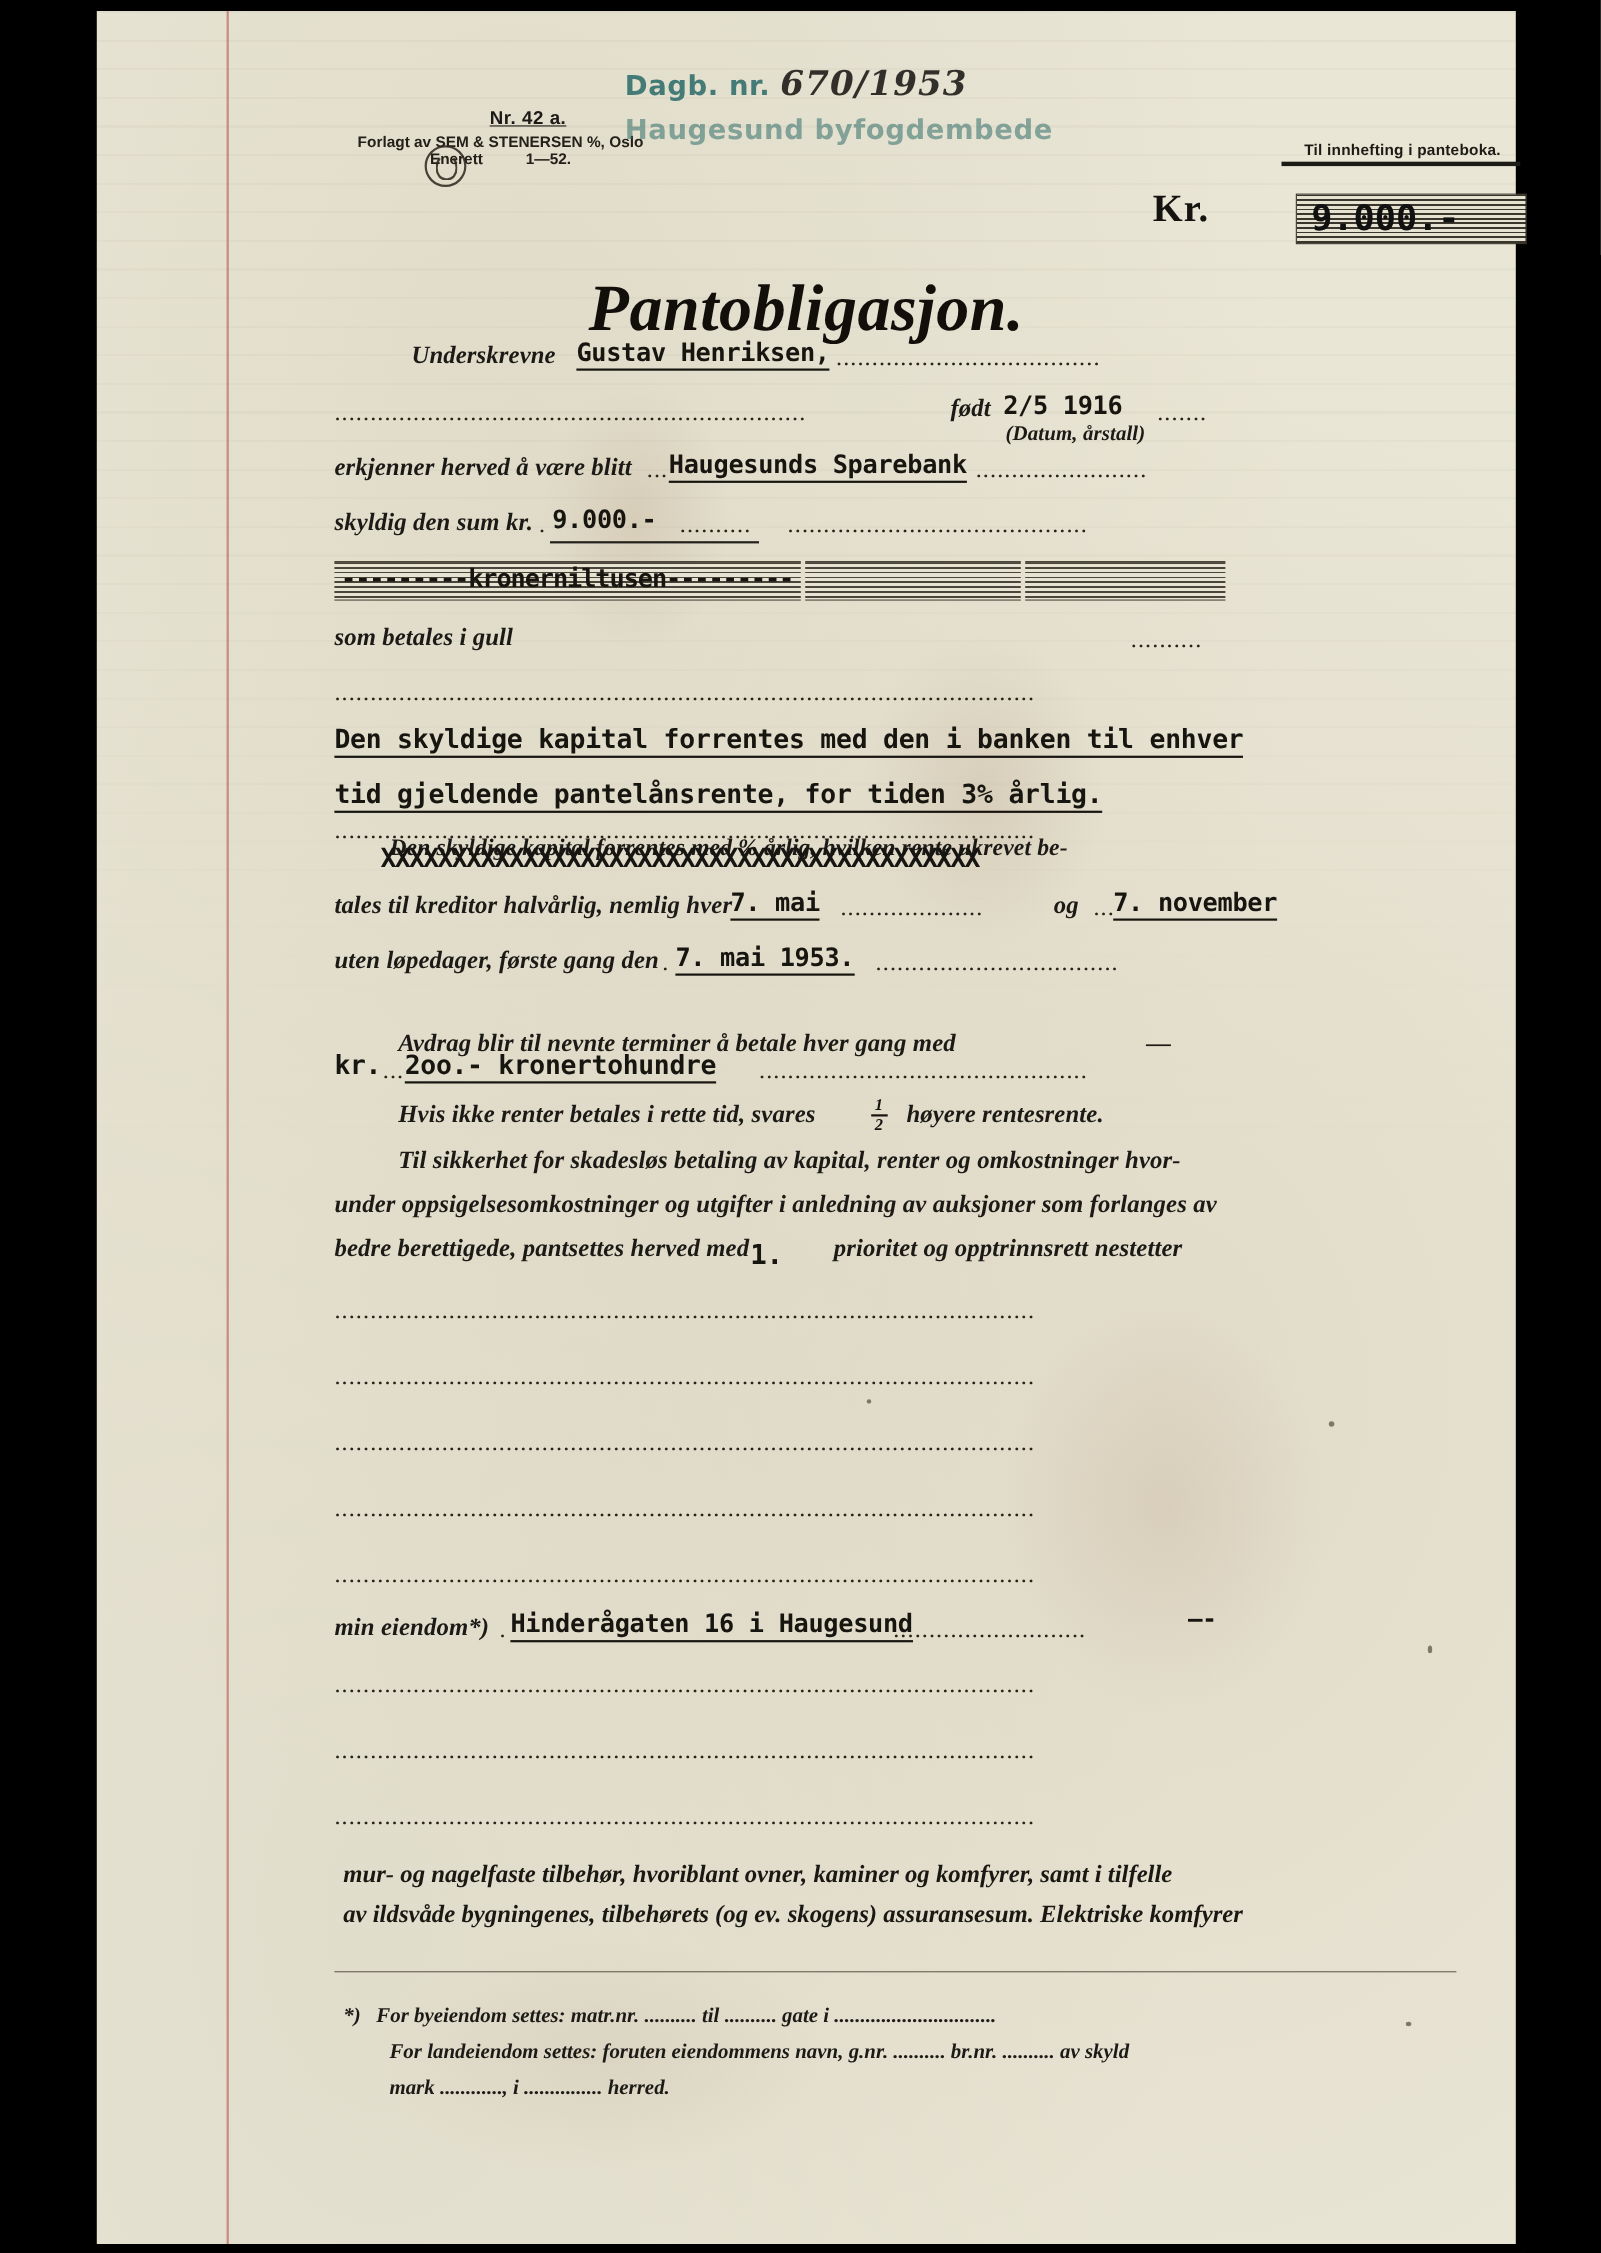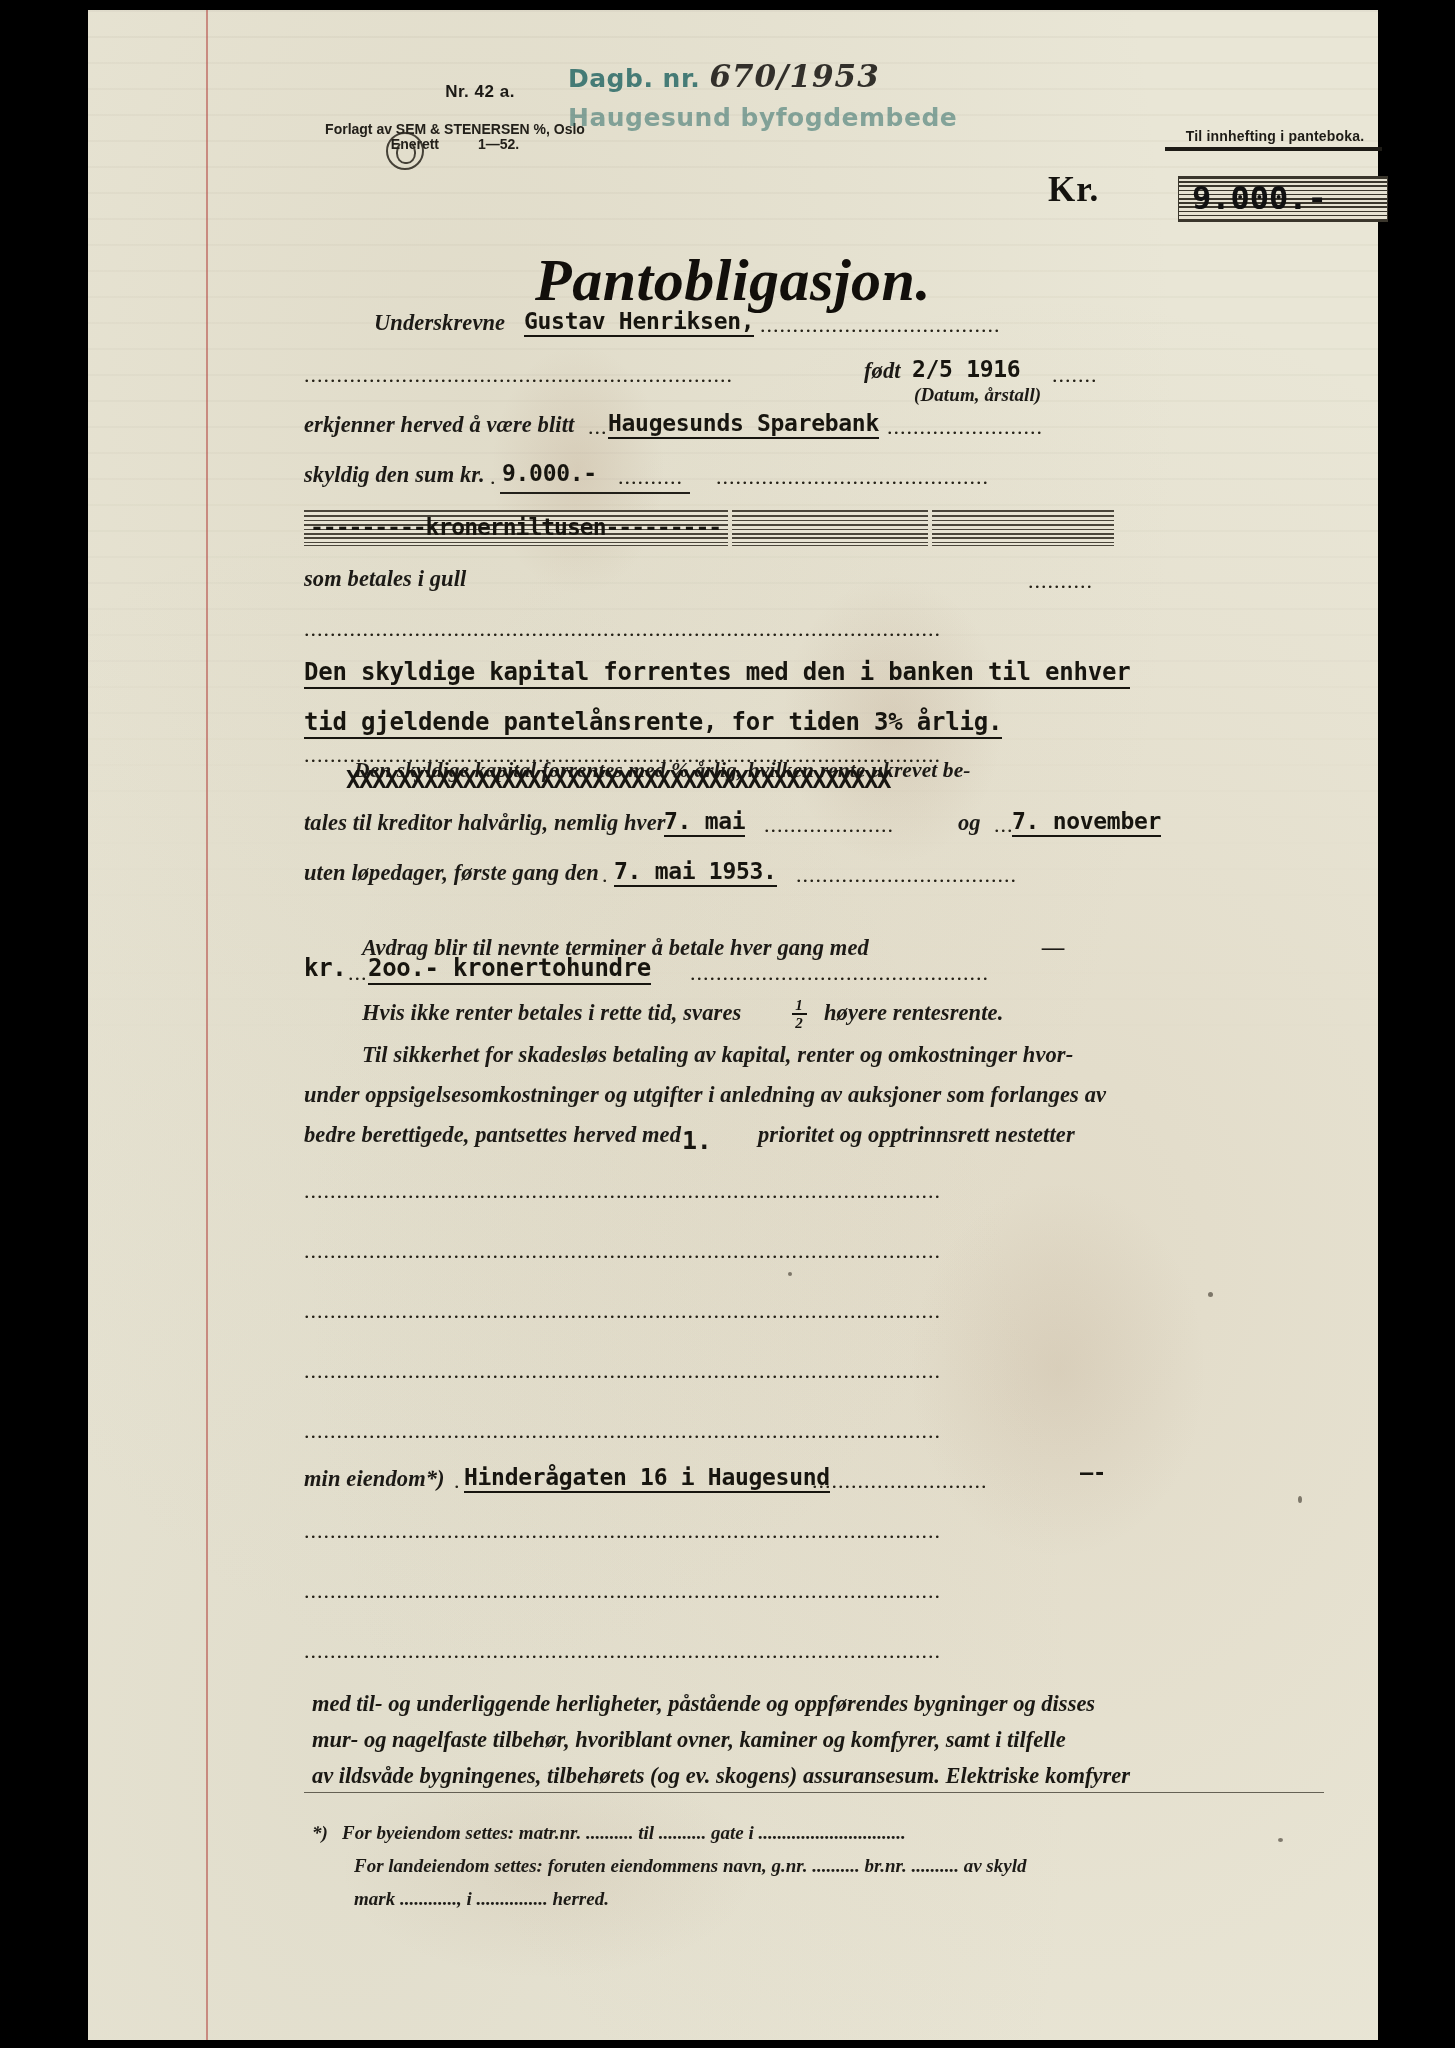"Nr. 42 a." #form-no { text-decoration: none -> underline; top: 72px -> 88px }
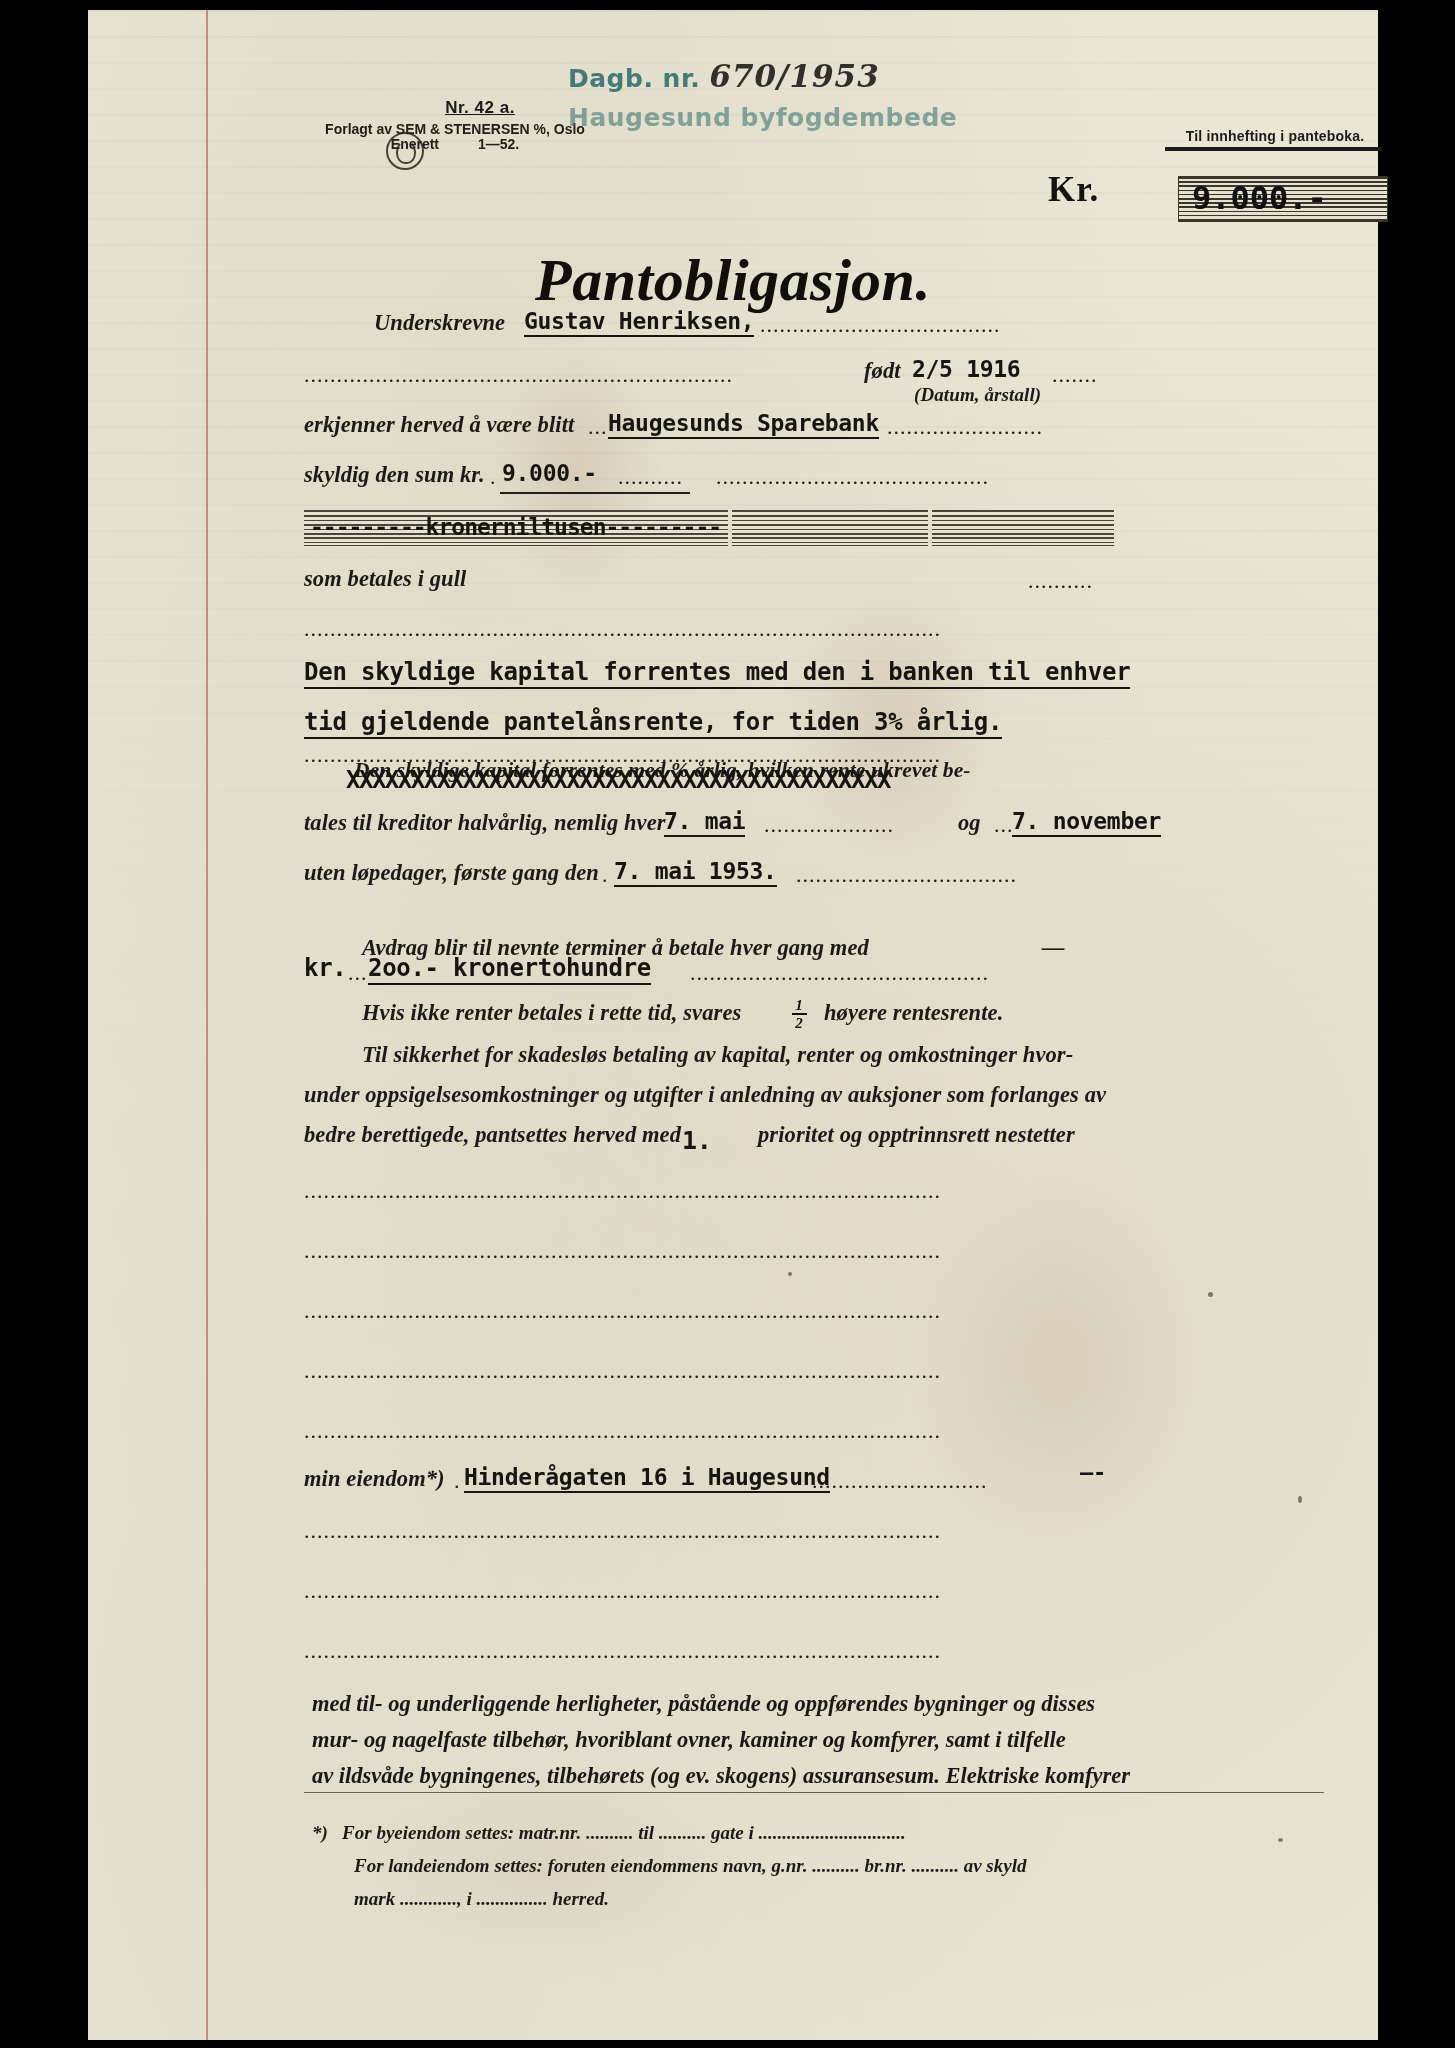"med til- og underliggende herligheter," div { html: <div>med til- og underliggende herligheter, påstående og oppførendes bygninger og disses</div> -> none }
